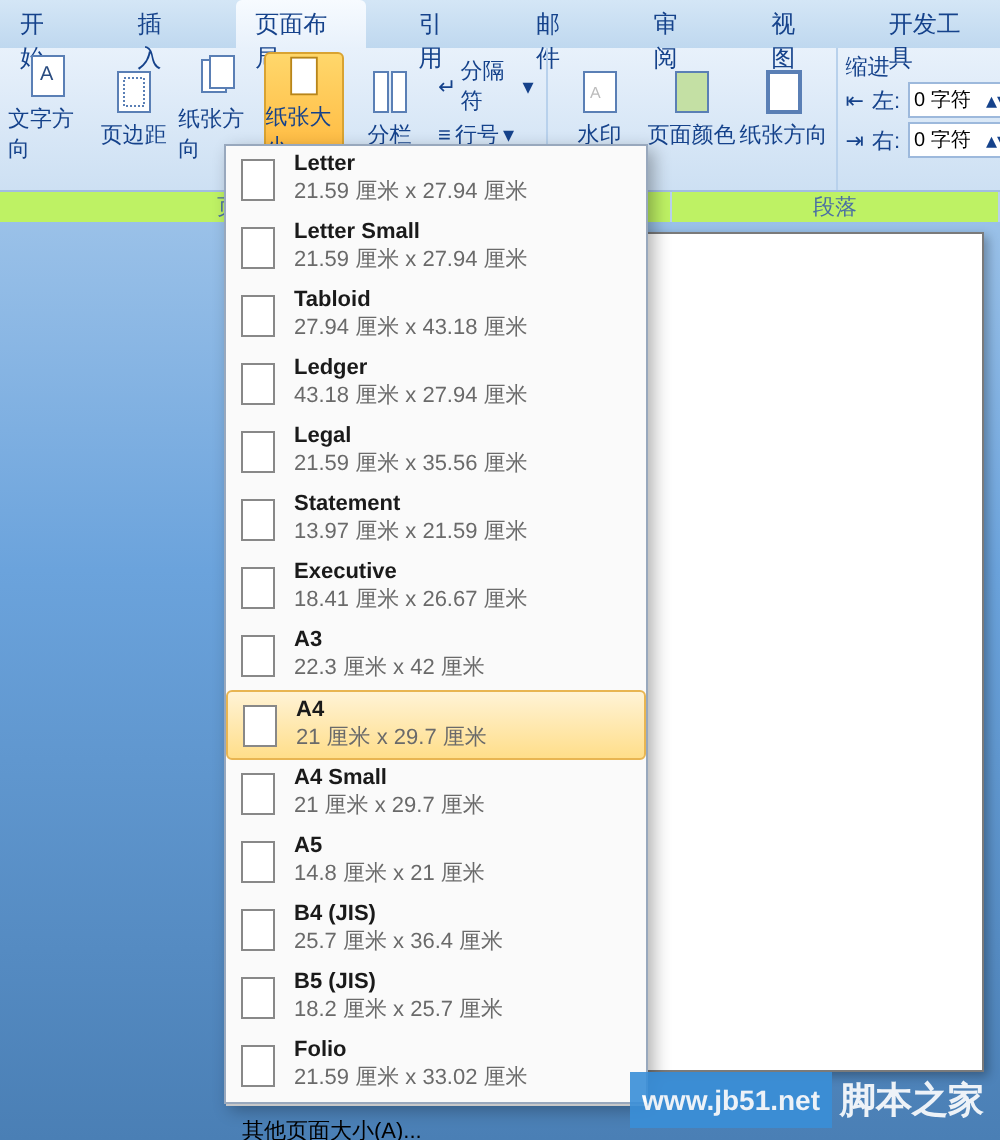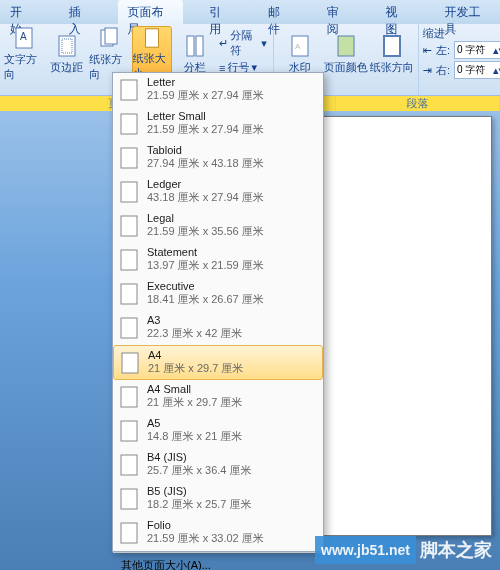"Letter" .dd-title { font-weight: normal -> bold }
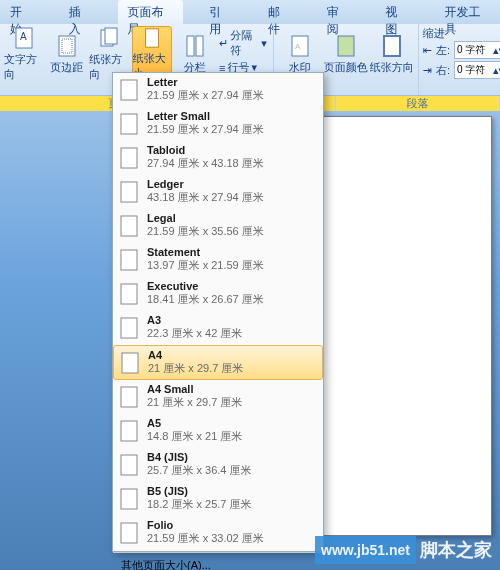"段落" .group-labels { background: #fde047 -> #bef264 }
